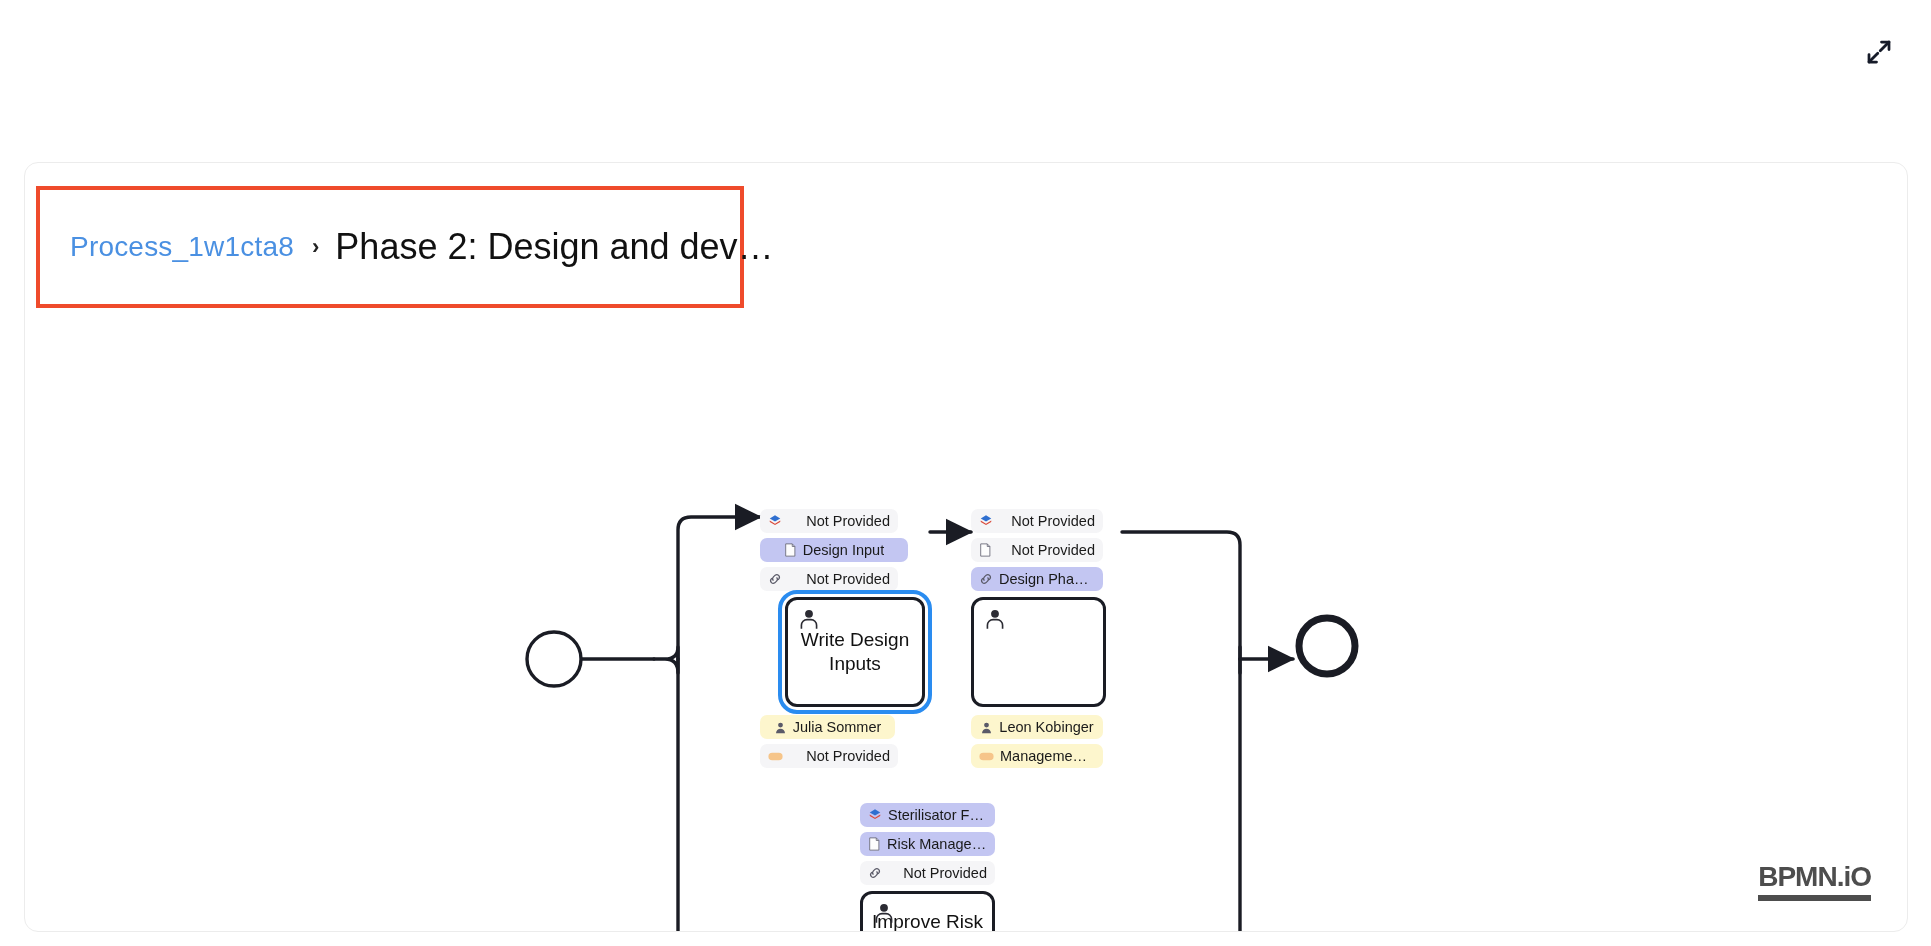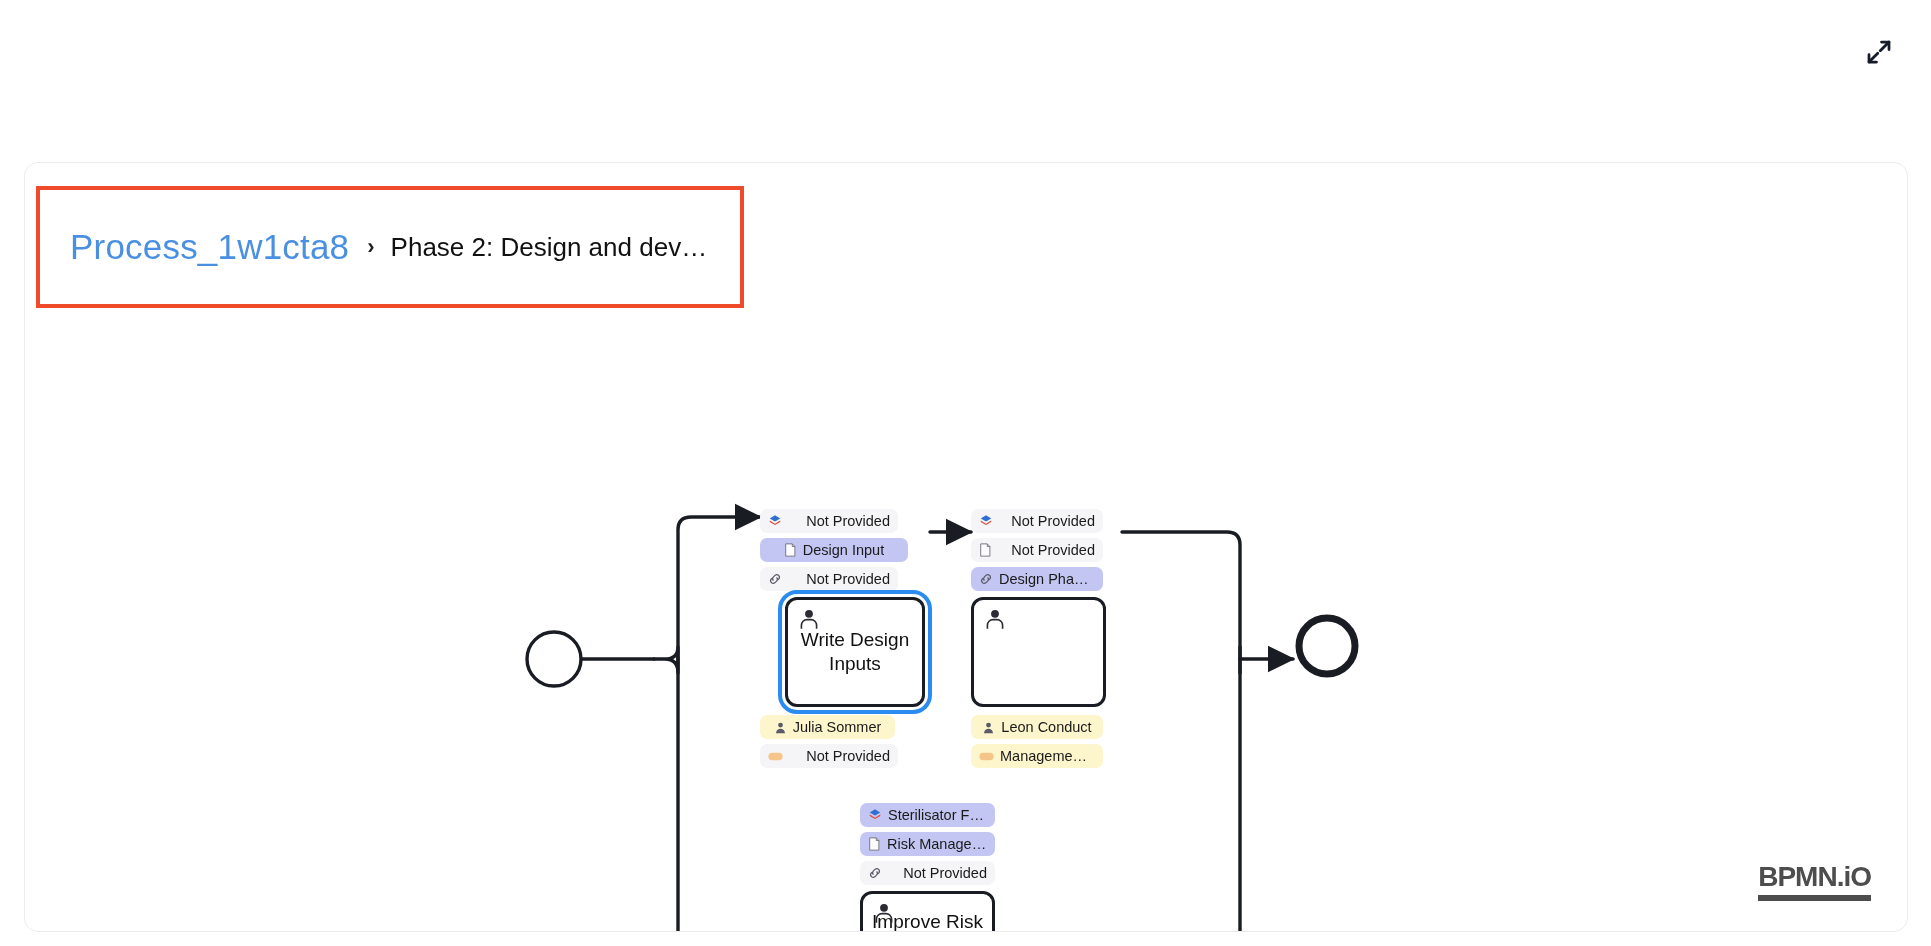"Process_1w1cta8" .crumb-link { font-size: 35px -> 28px }
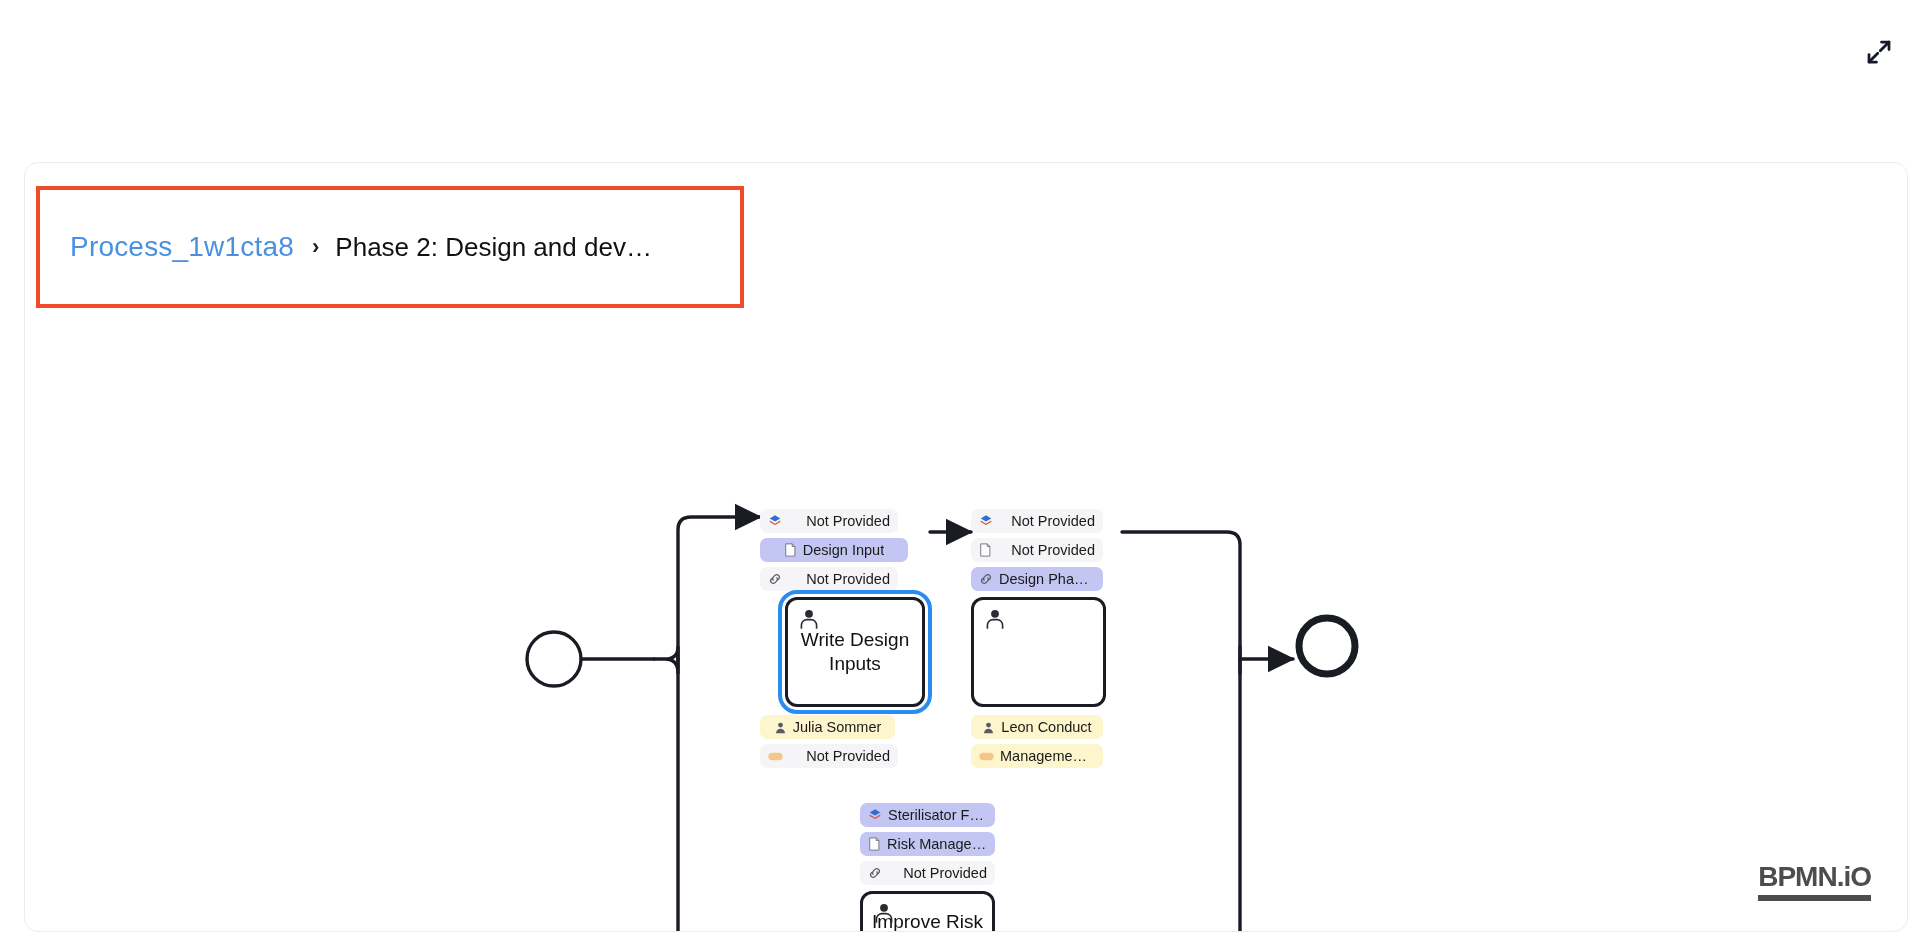"Phase 2: Design and dev…" .crumb-current { font-size: 26px -> 36px }
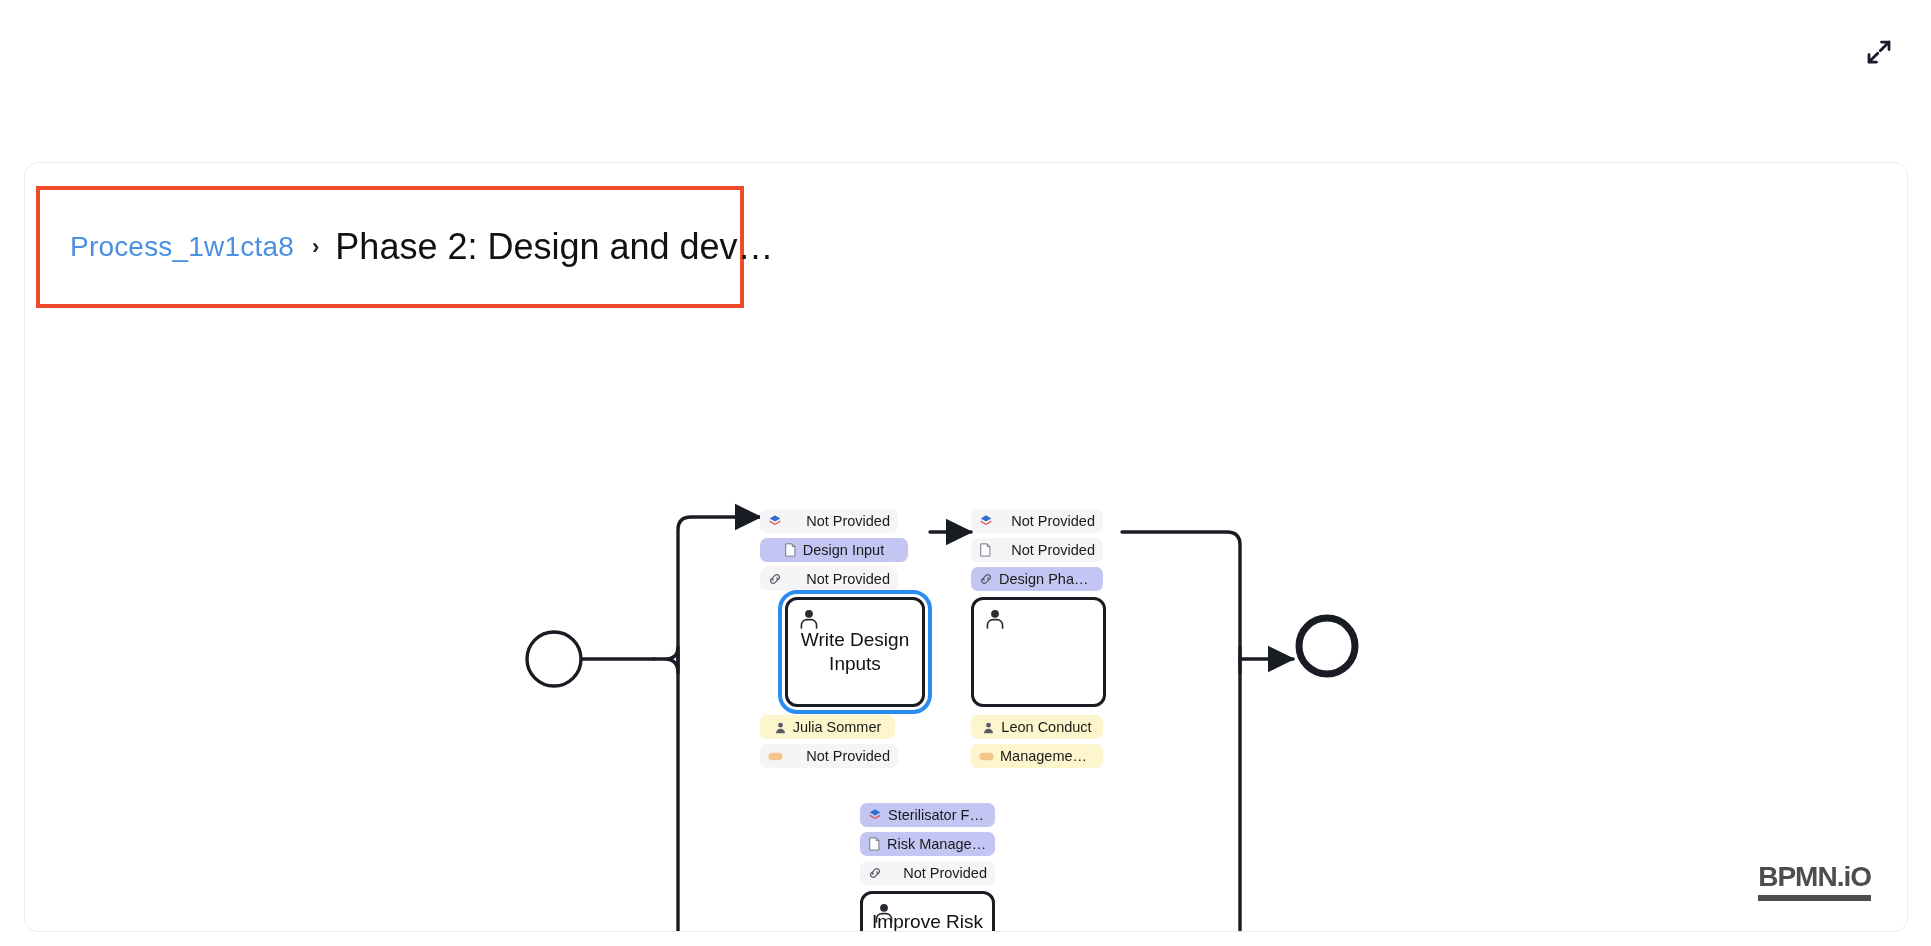"Leon Conduct" span.btxt { text: Conduct -> Kobinger }
